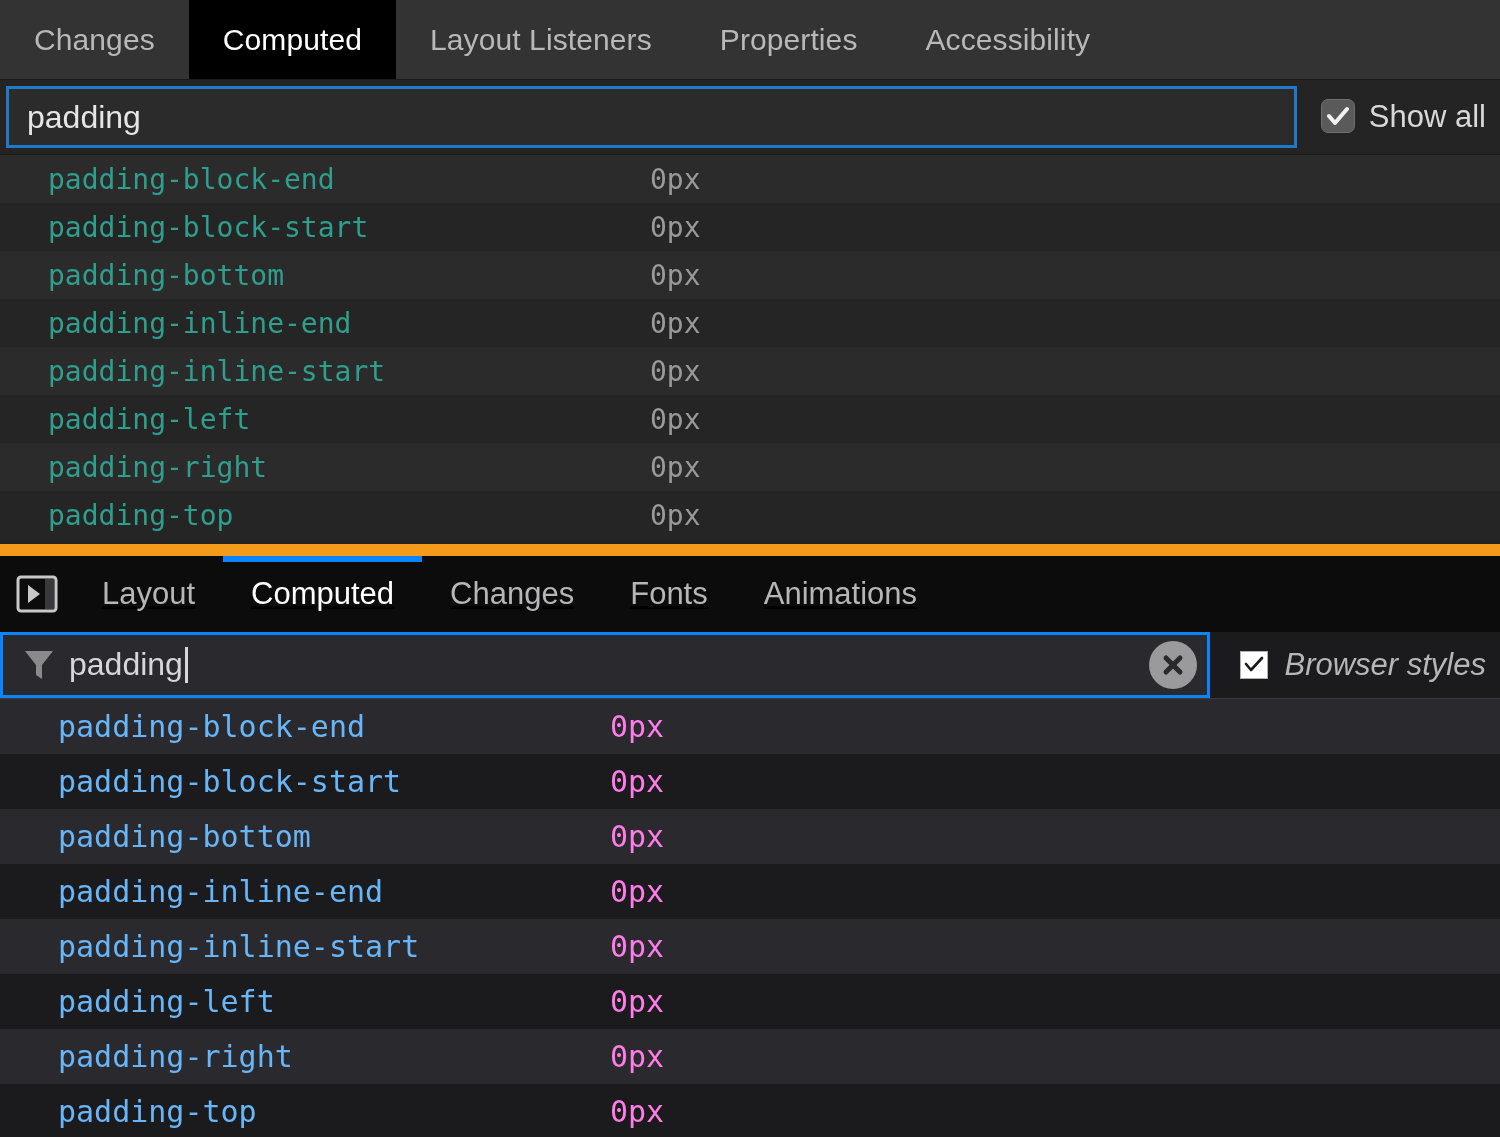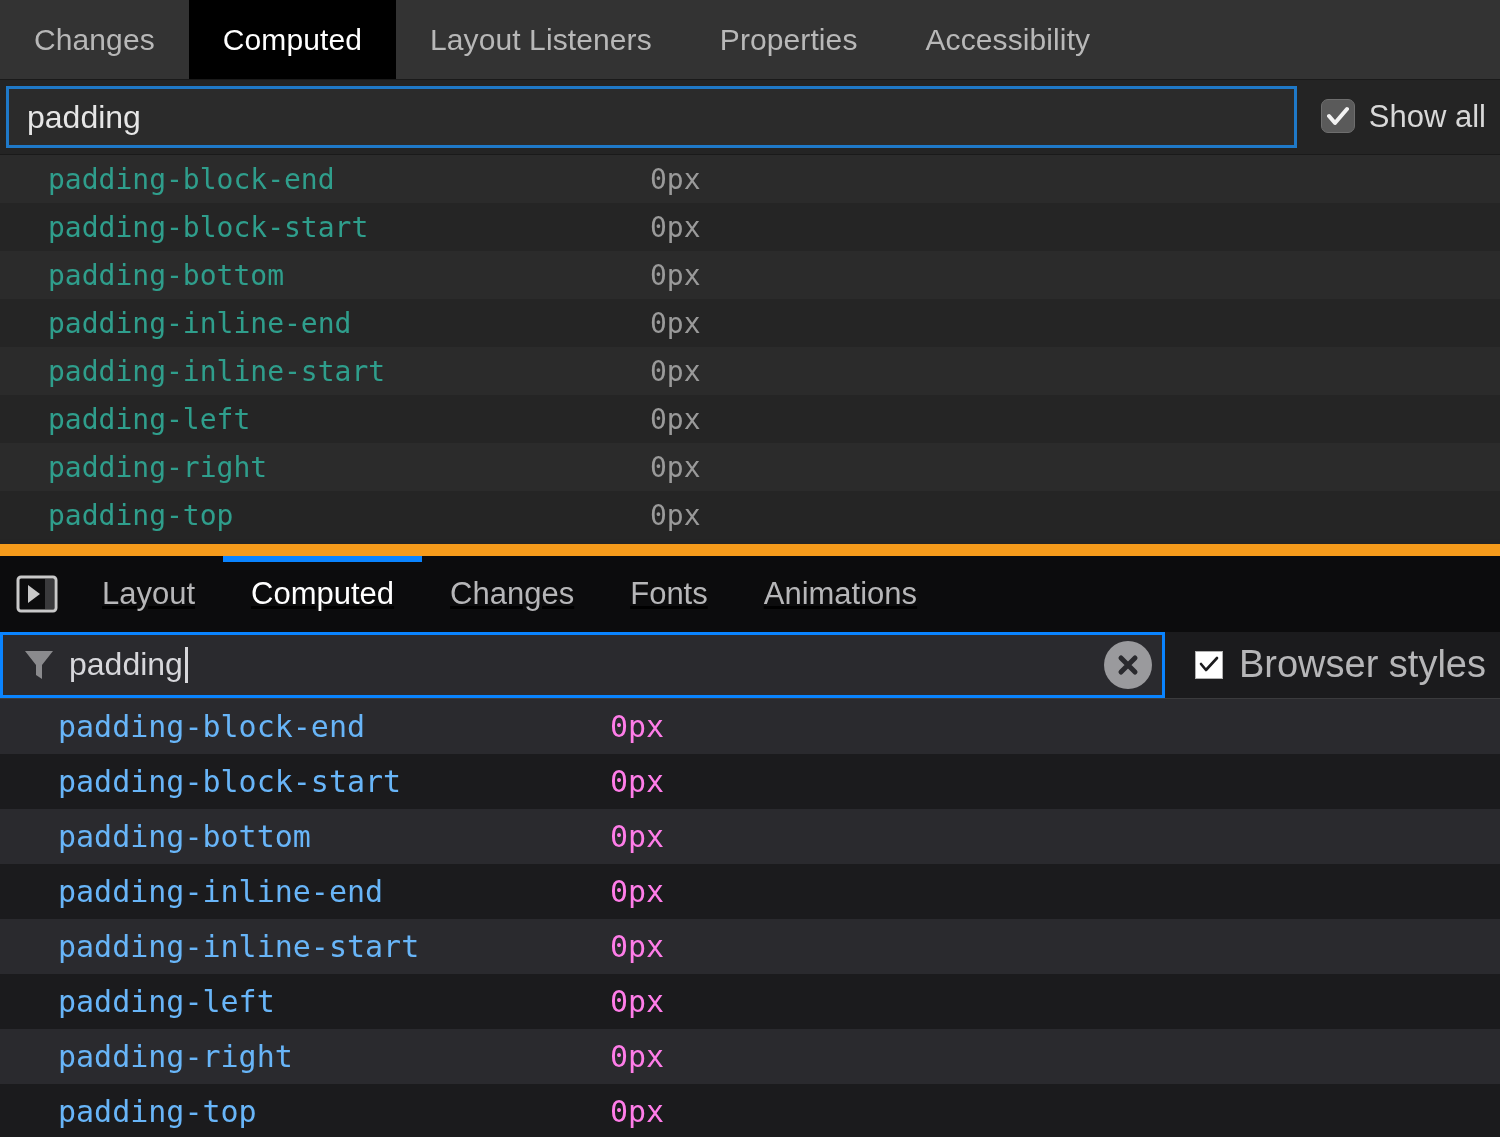"Browser styles" .ff-bs-label { font-size: 38px -> 31px; font-style: none -> italic }
